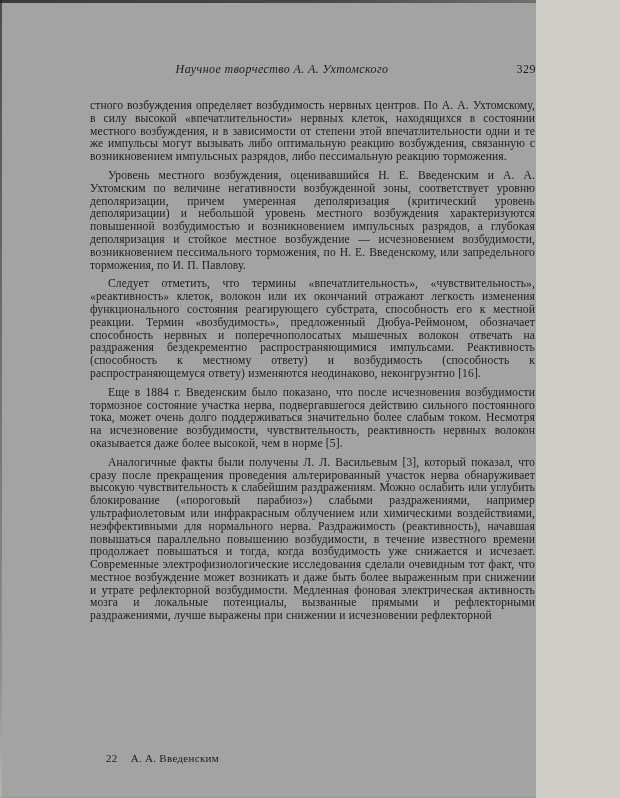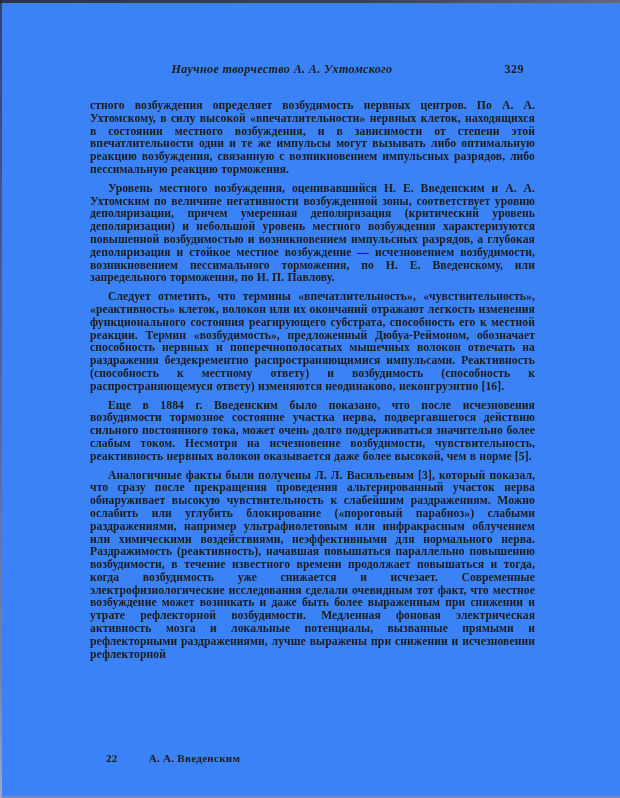"Научное творчество А. А. Ухтомского" .page { background: #3b82f6 -> #a3a3a3; font-weight: bold -> none; width: 620px -> 536px }
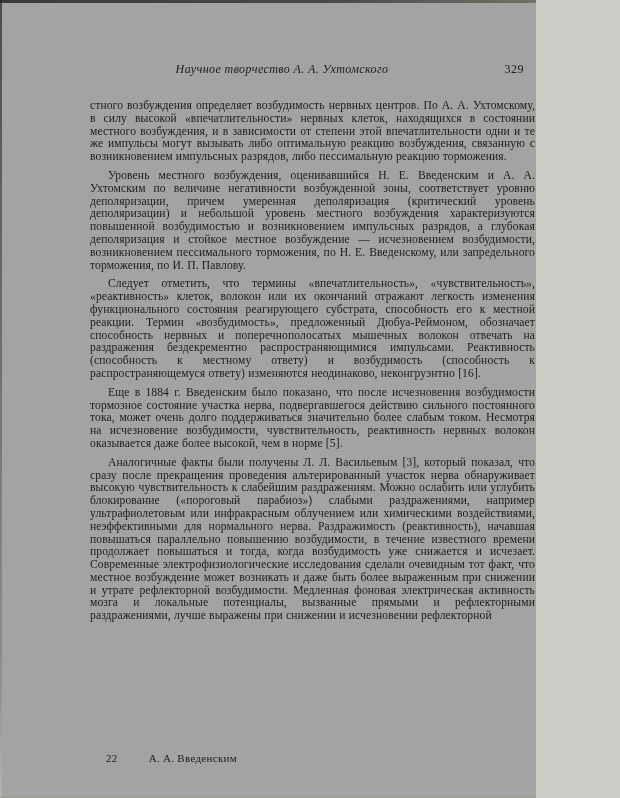"329" .page-number { right: 16px -> 4px }
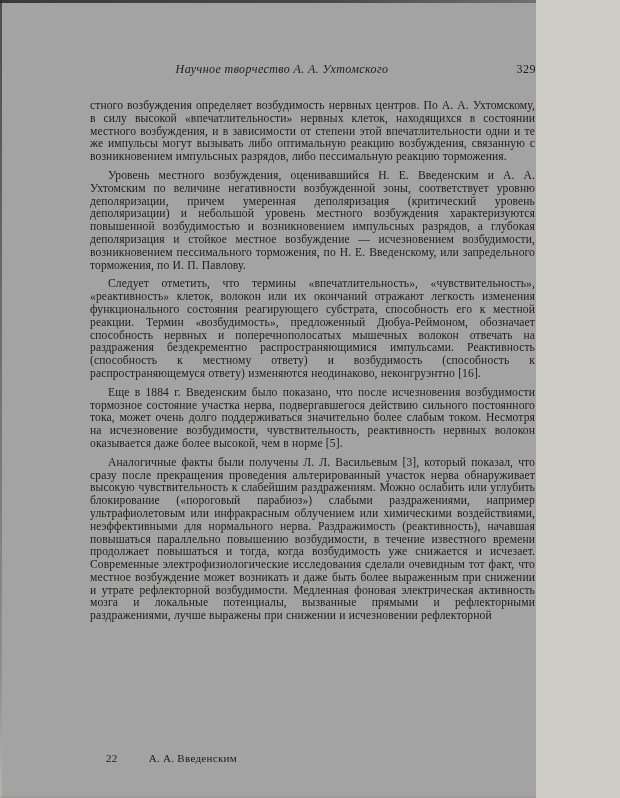"22" .footer .sig { margin-right: 28px -> 10px }
